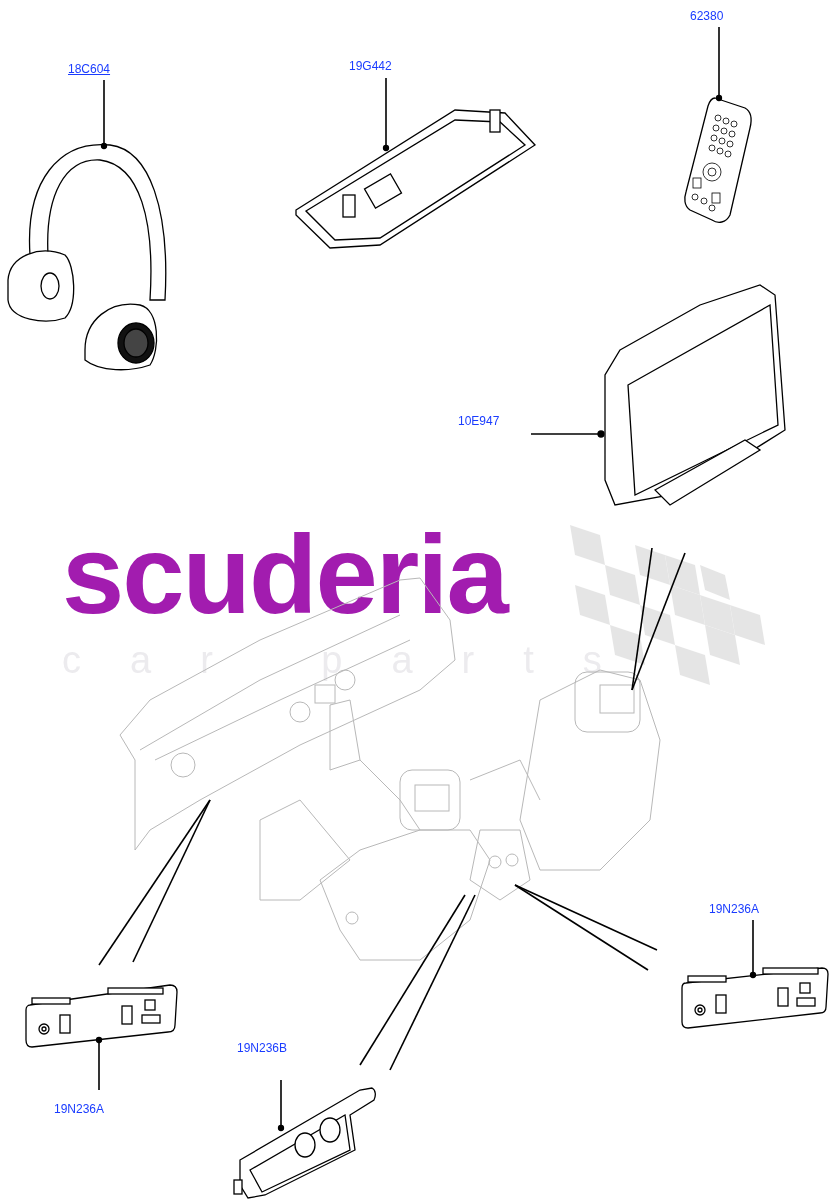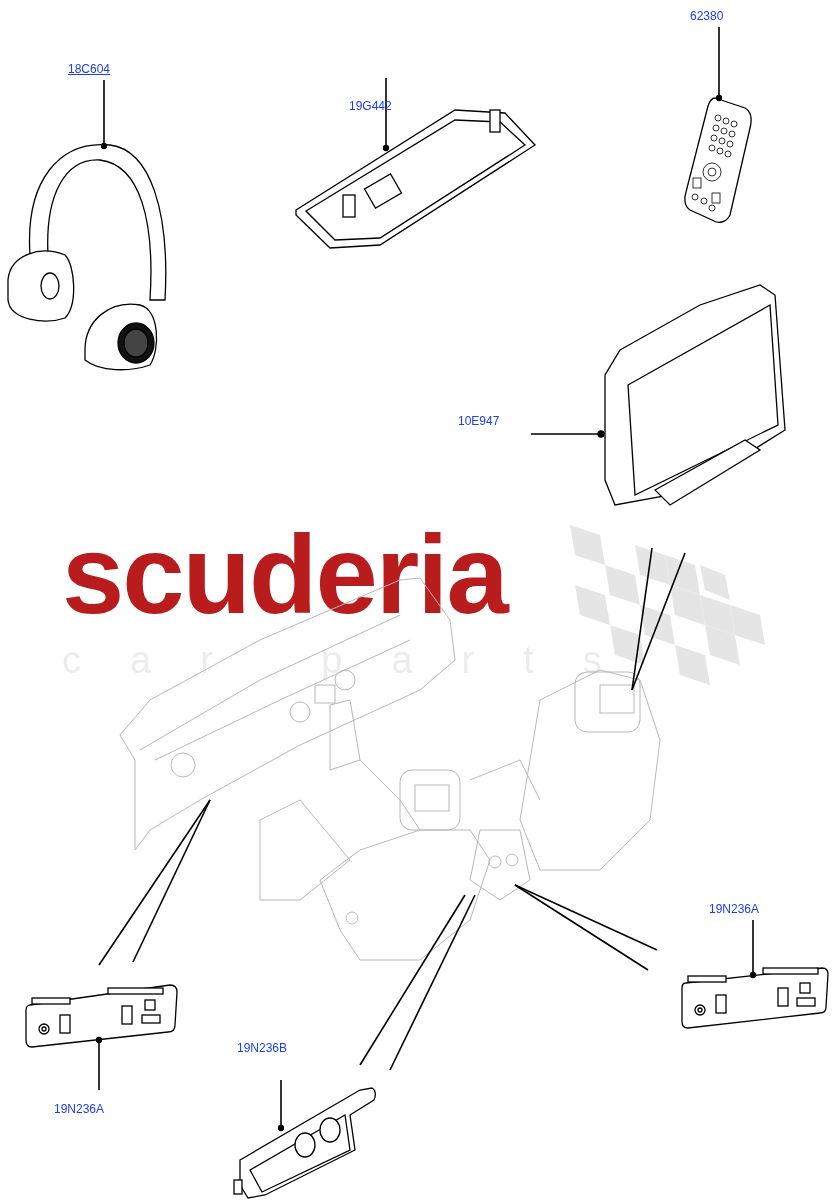"19G442" div.label { margin-top: 40px -> none }
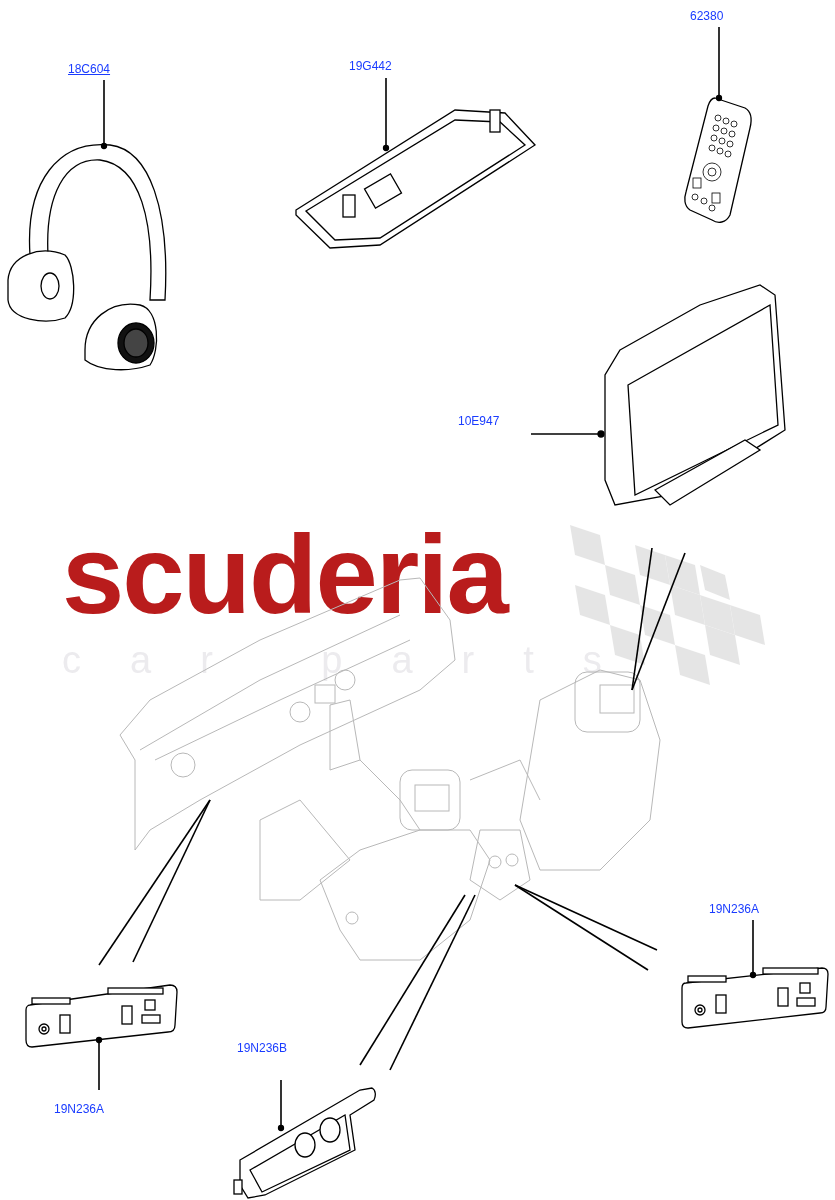"scuderia" .wm-main { color: #b91c1c -> #a21caf }
